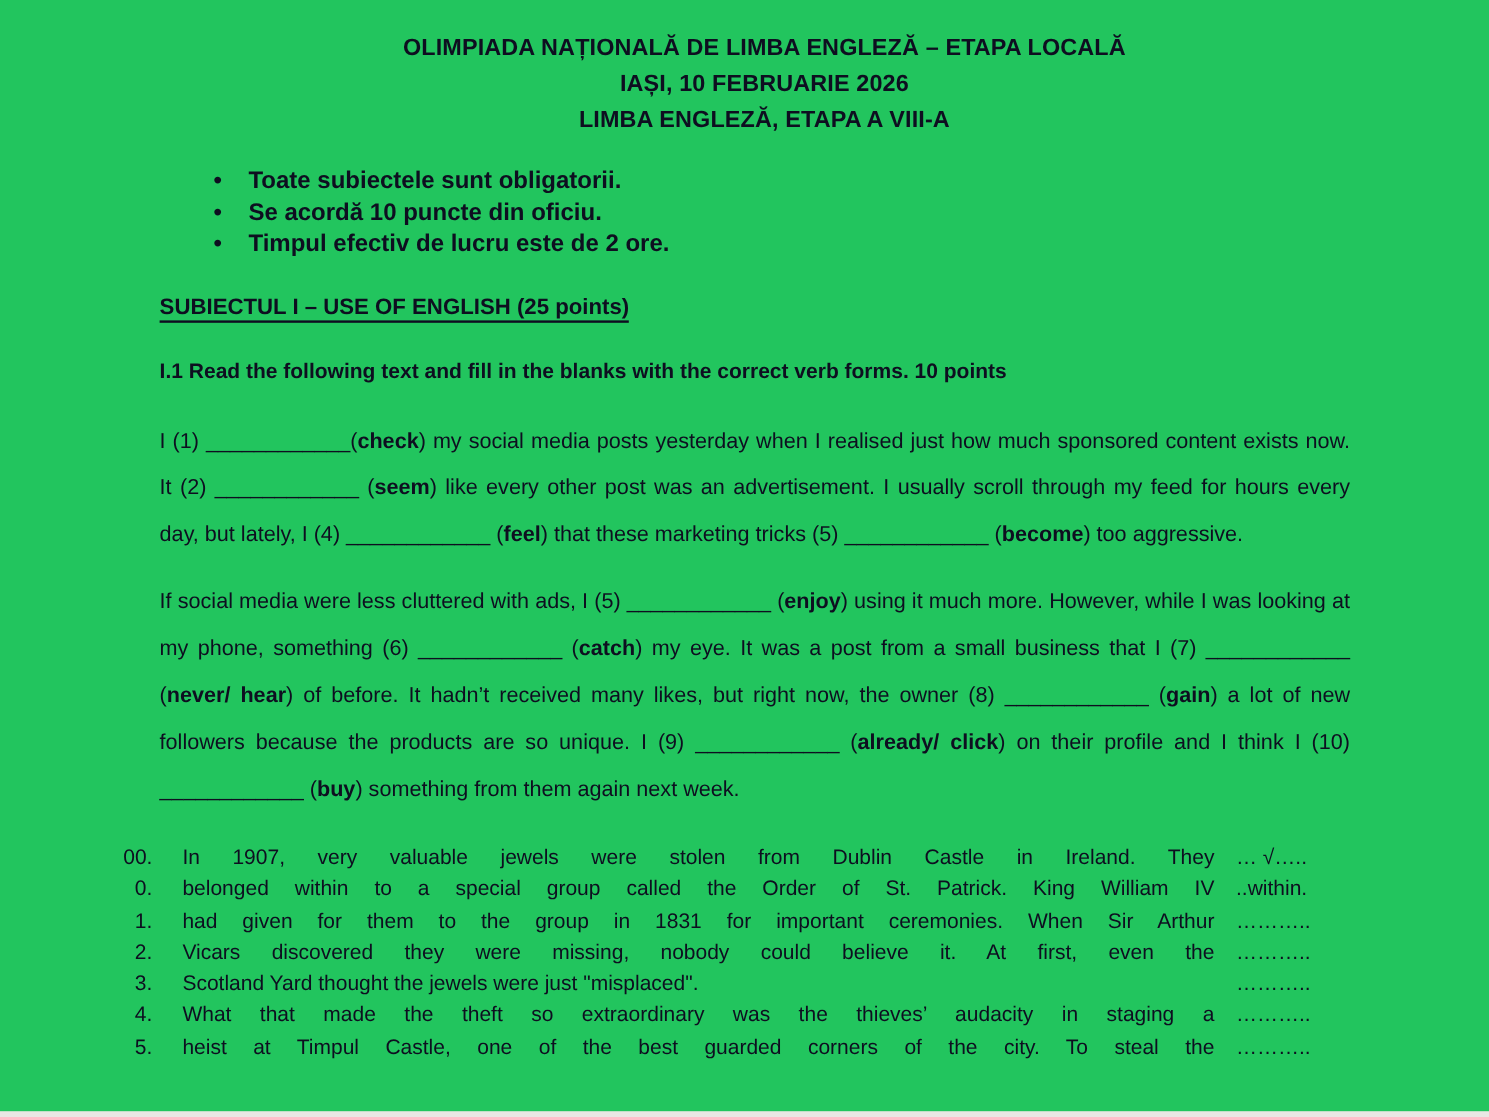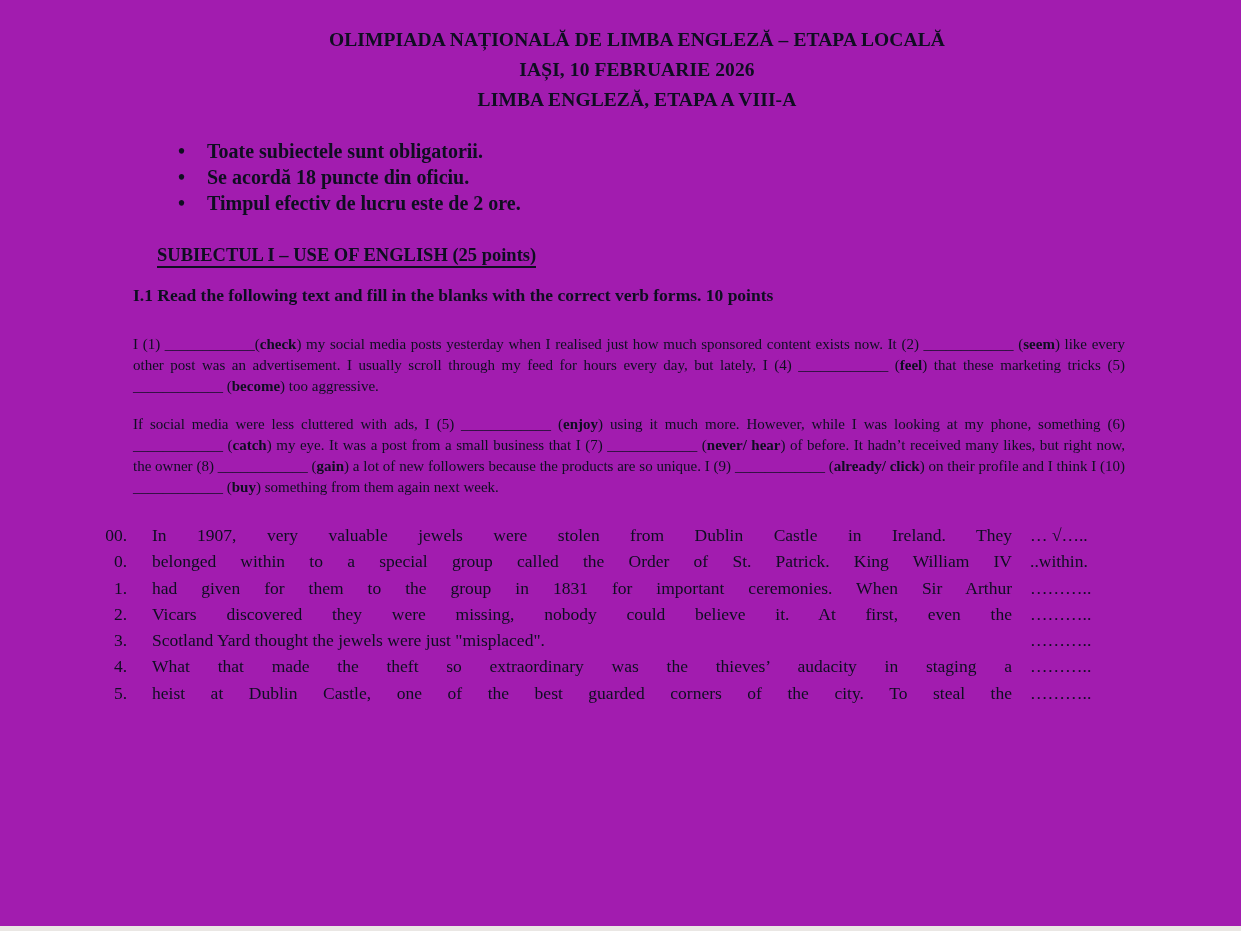"OLIMPIADA NAȚIONALĂ DE LIMBA ENGLEZĂ" .page { background: #a21caf -> #22c55e; font-family: Liberation Serif, serif -> Liberation Sans, sans-serif }
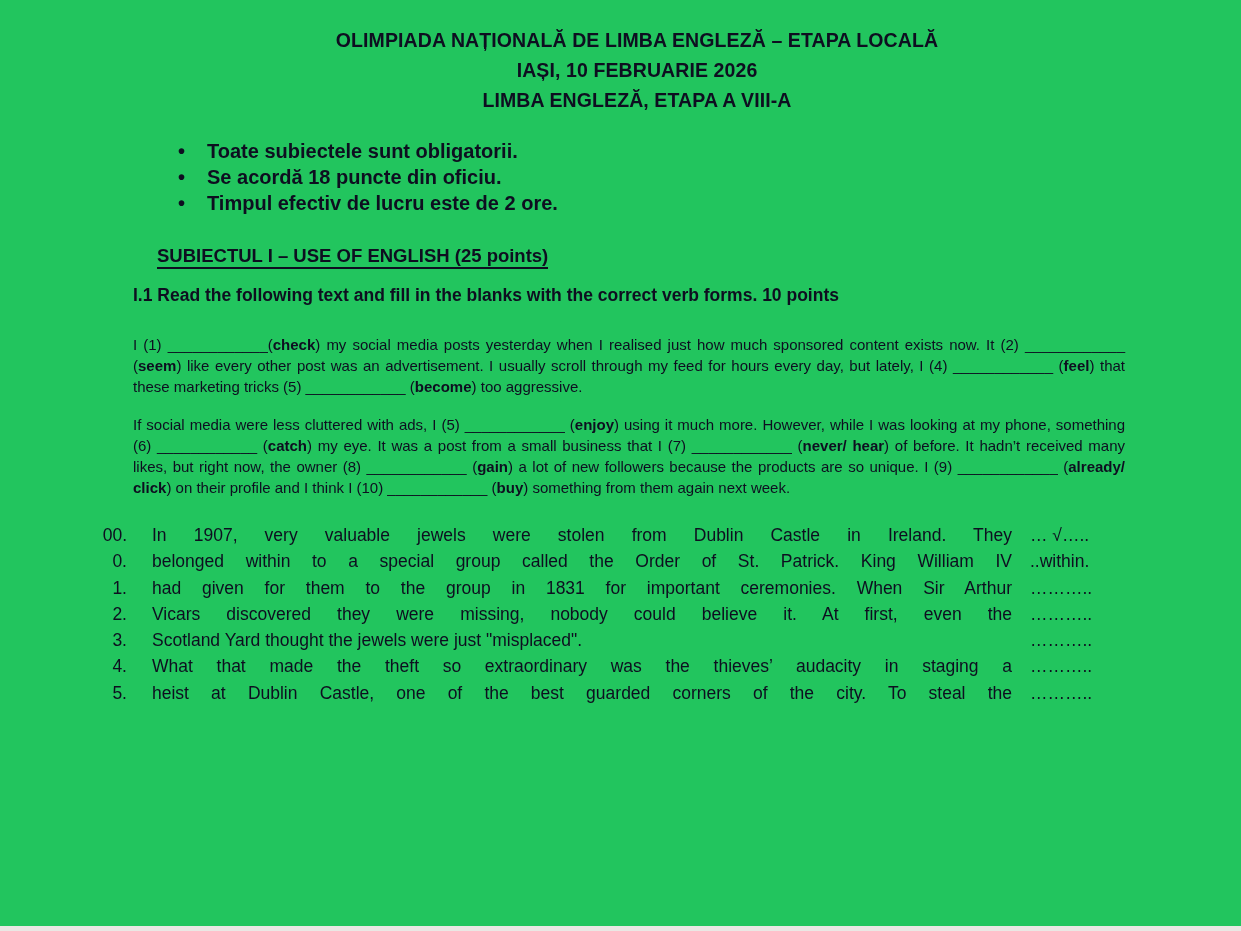"Se acordă 18 puncte din" li { text: 18 -> 10 }
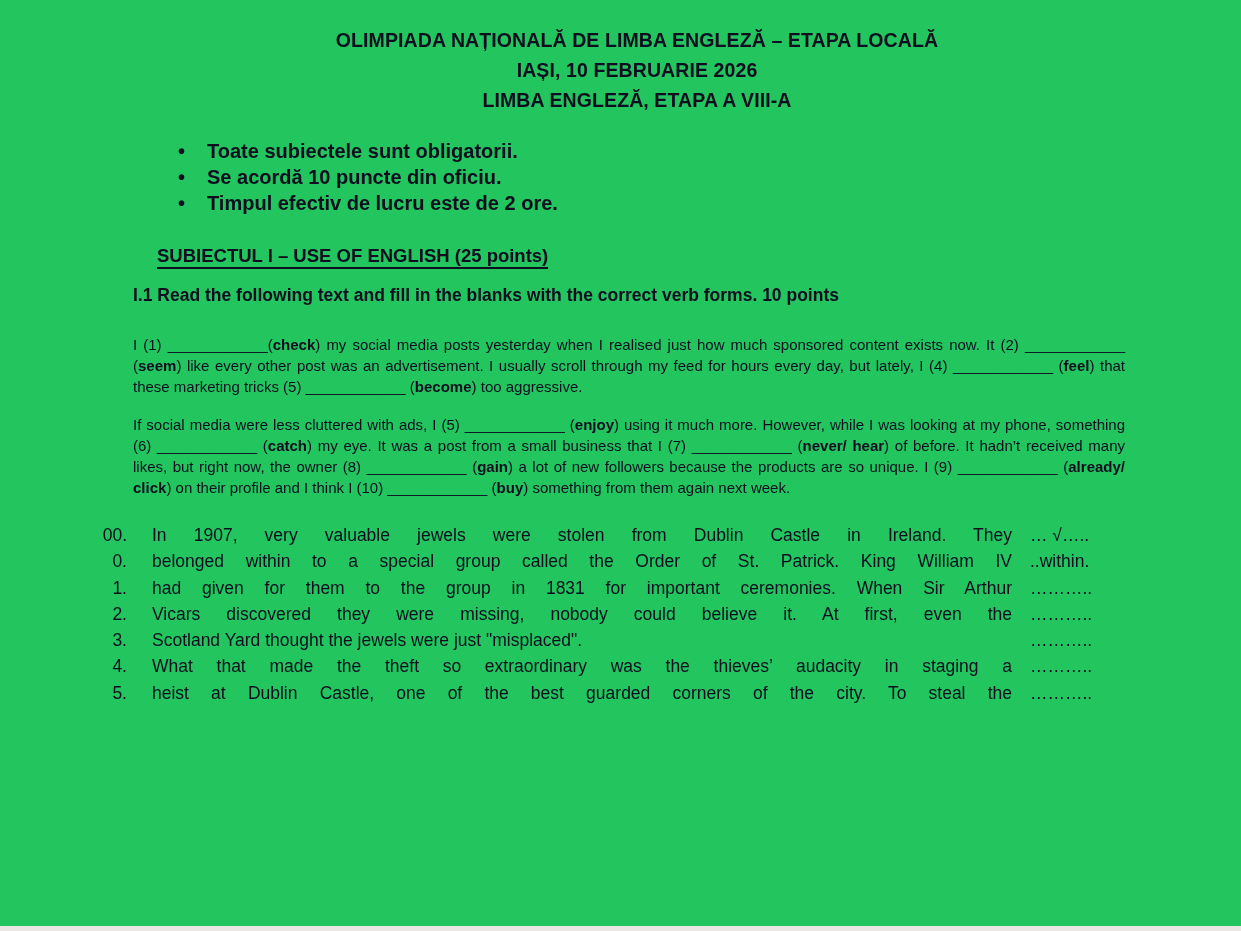"SUBIECTUL I – USE OF" .section-title .u { margin-left: 24px -> none }
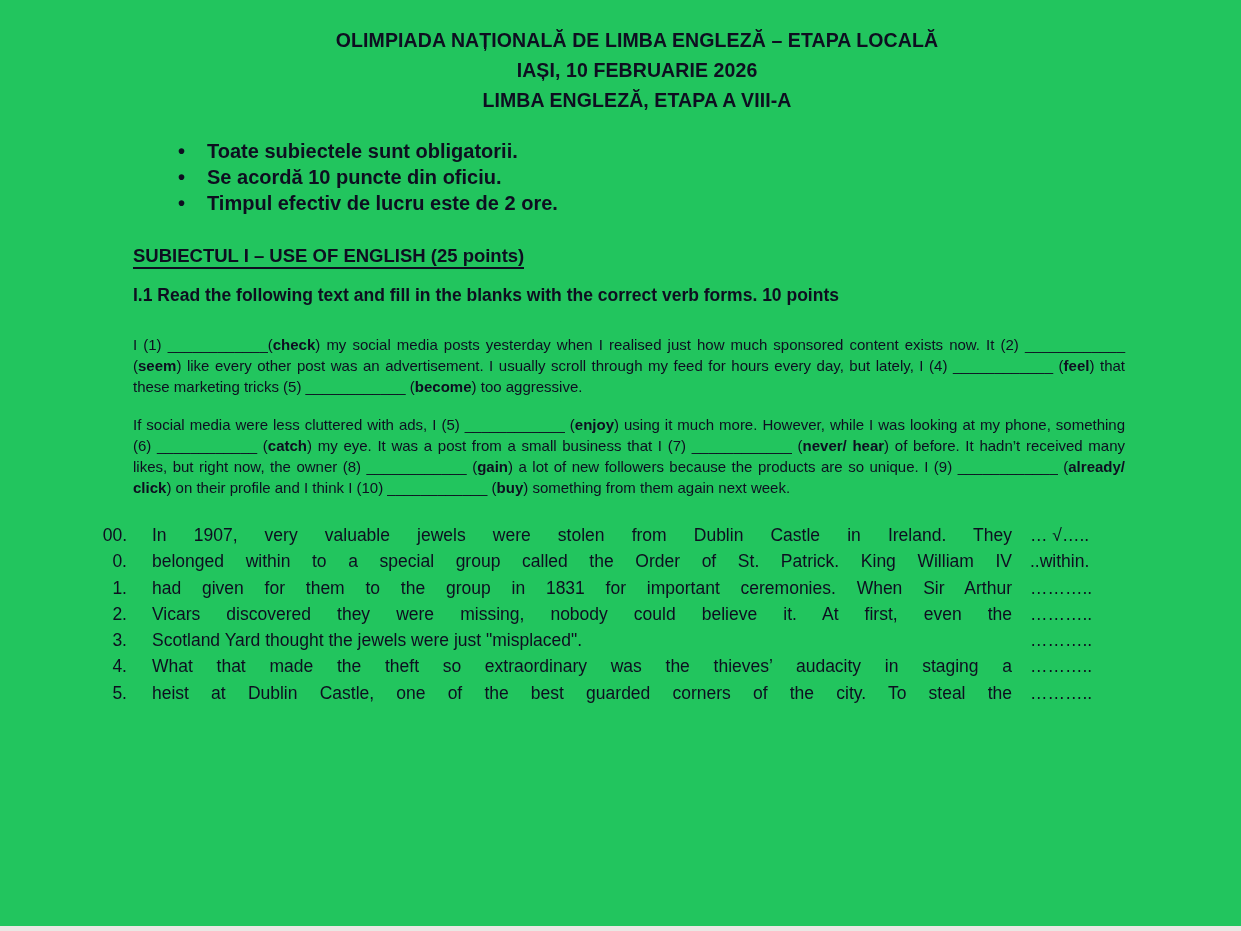"I.1 Read the following text" .instr1 { margin-top: 17px -> 31px }
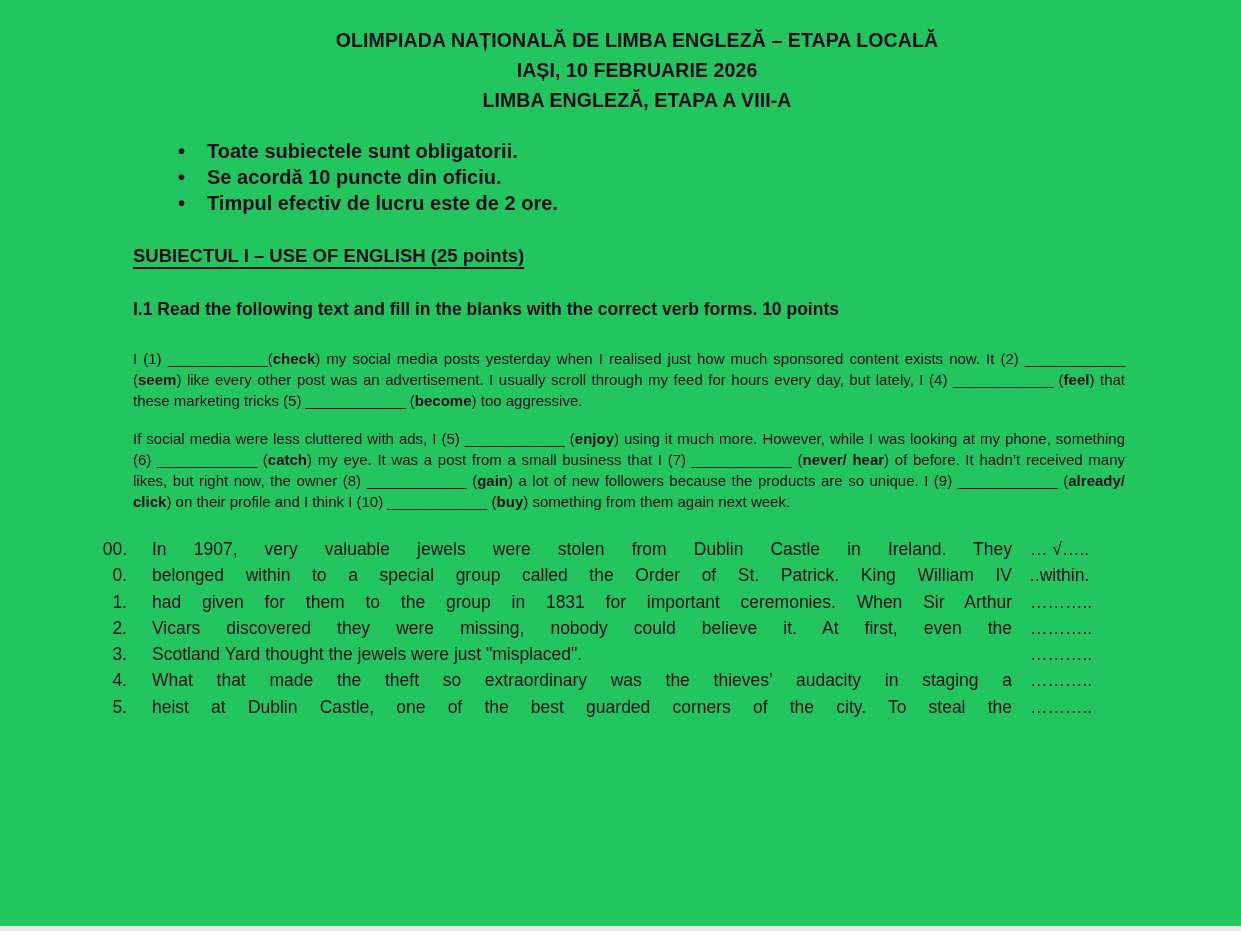"I (1) ____________(check) my social" .body-par { font-size: 15px -> 18px; line-height: 21px -> 39px }
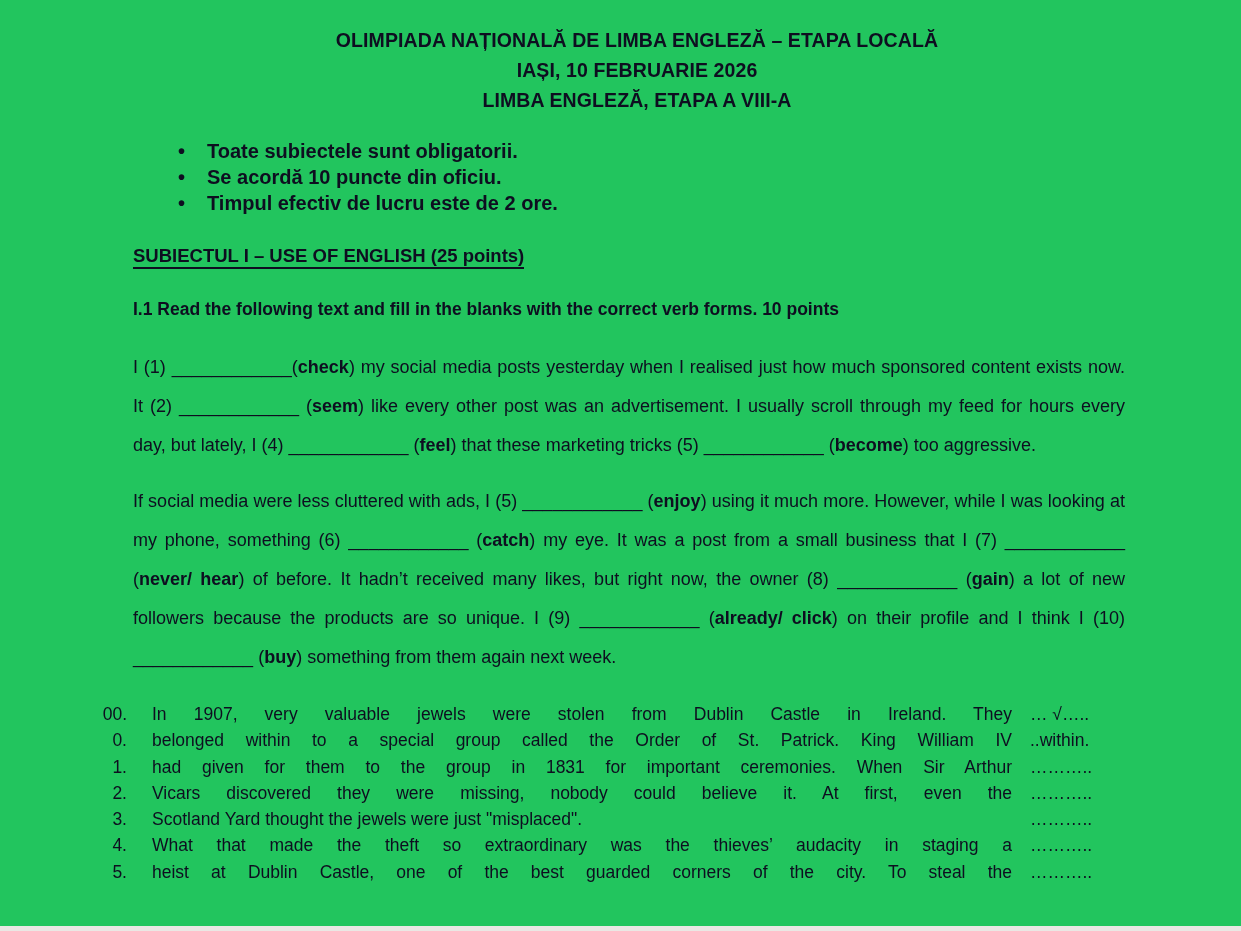"heist at Dublin Castle, one" div.txt { text: Dublin -> Timpul }
